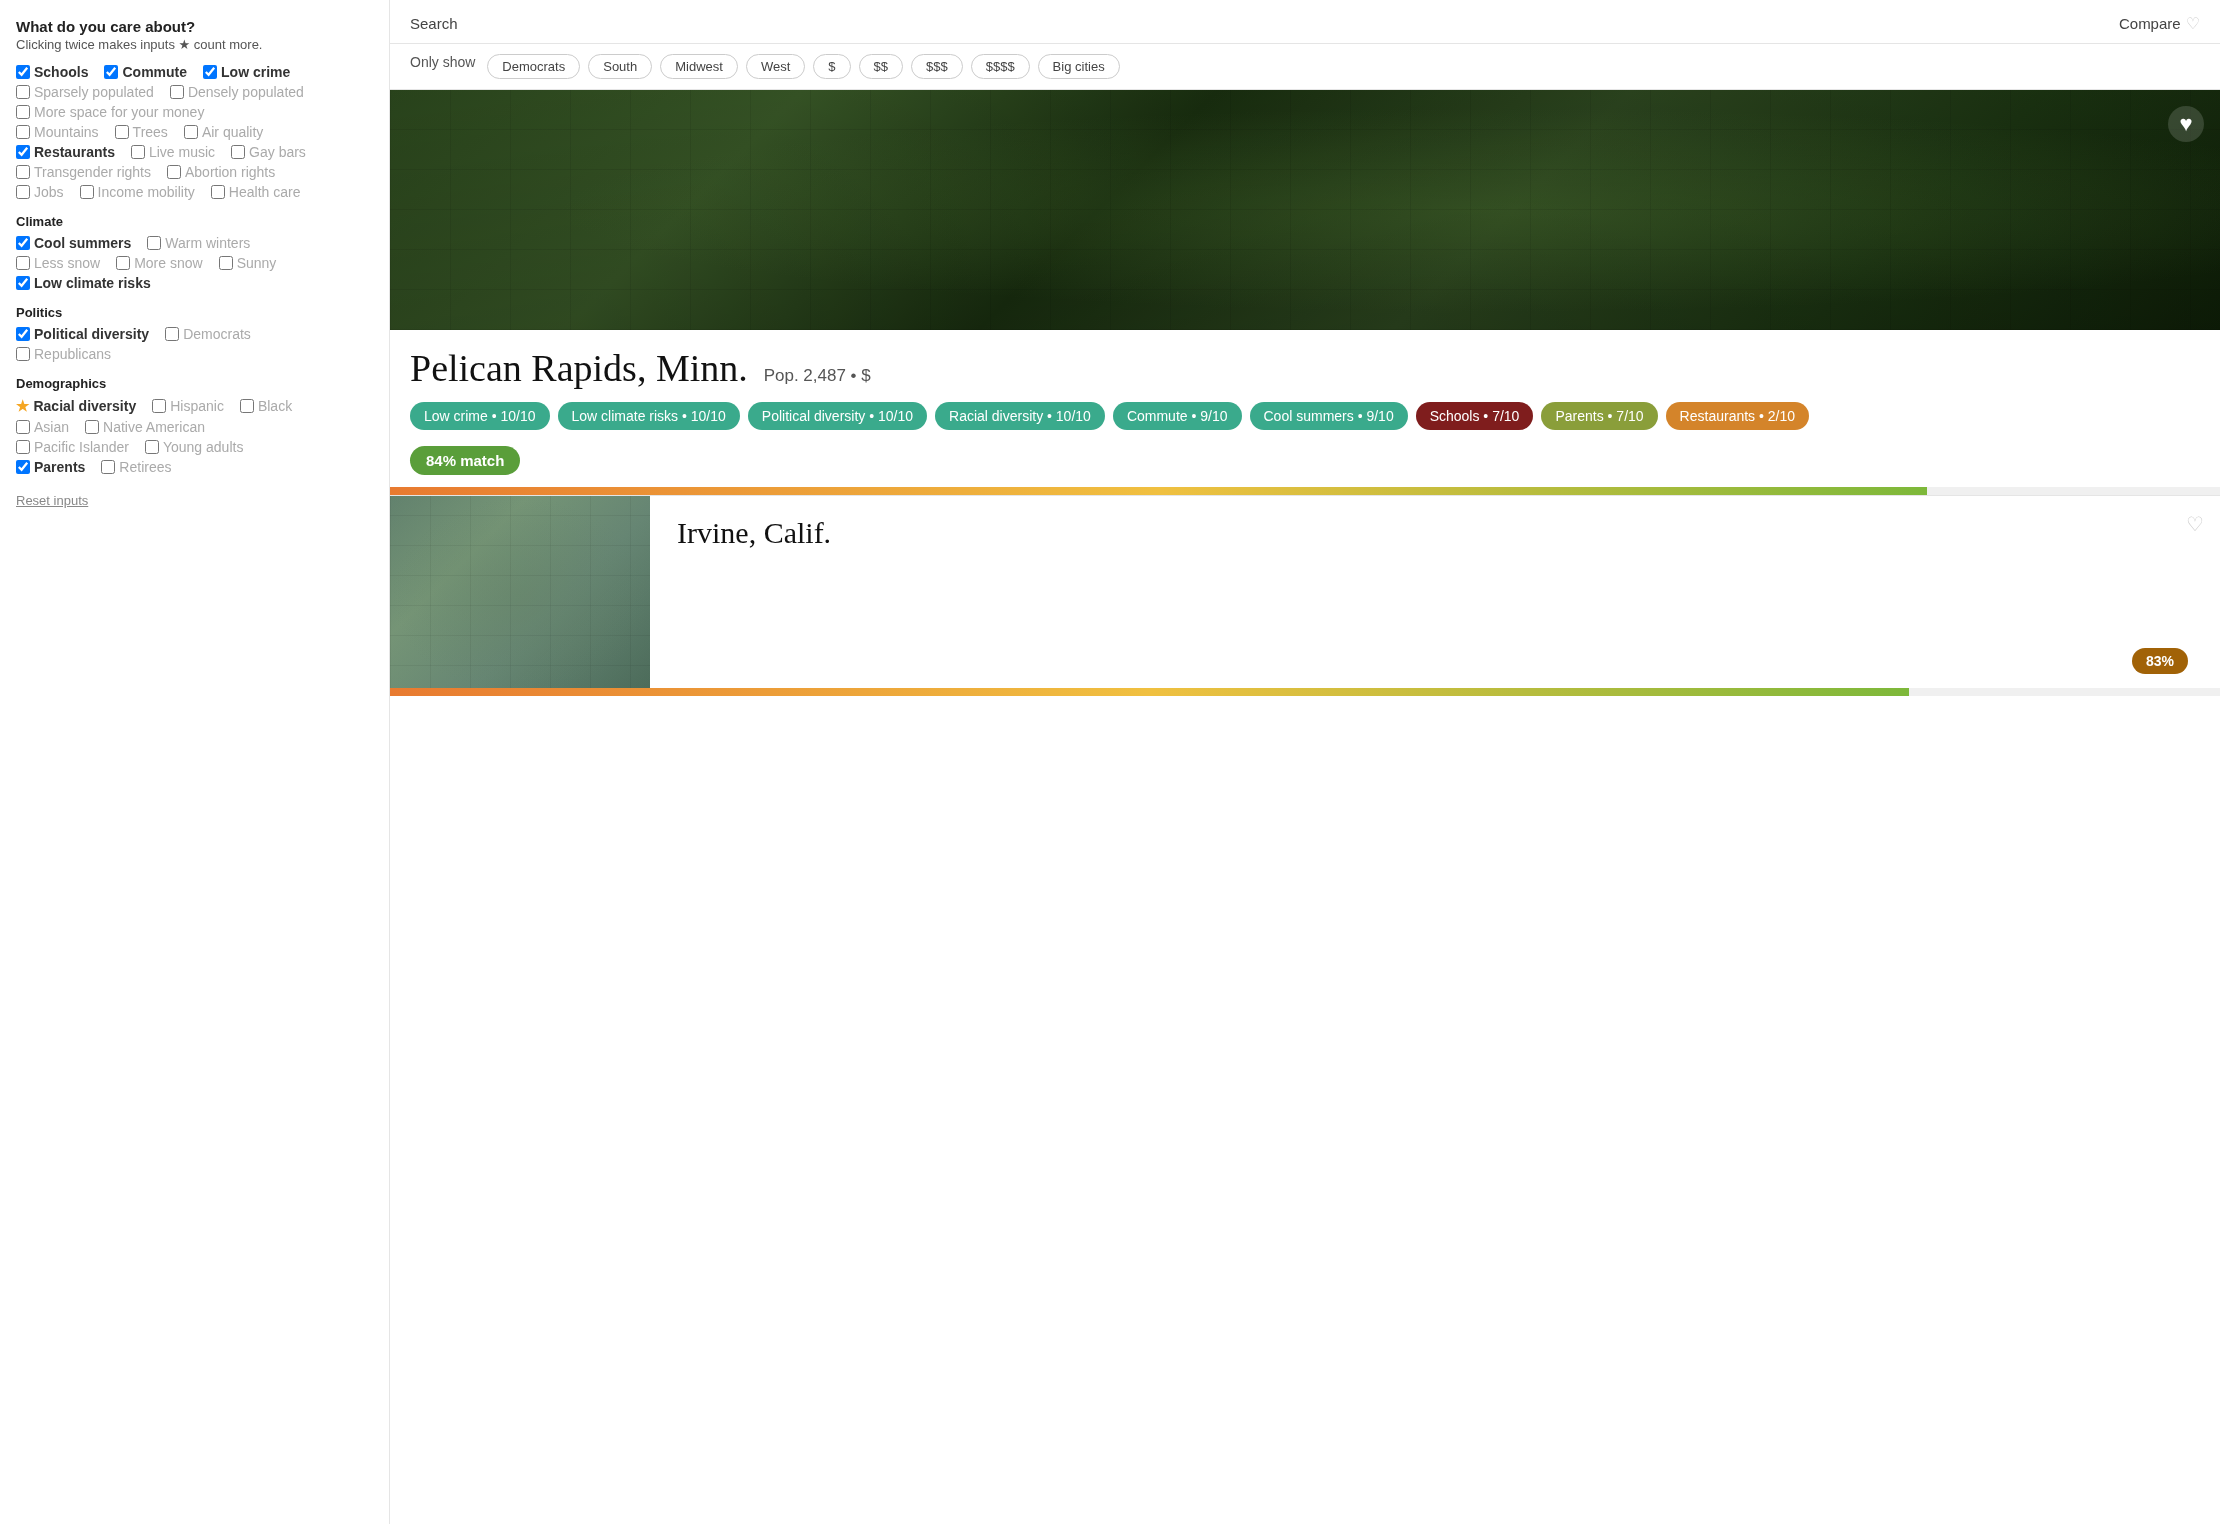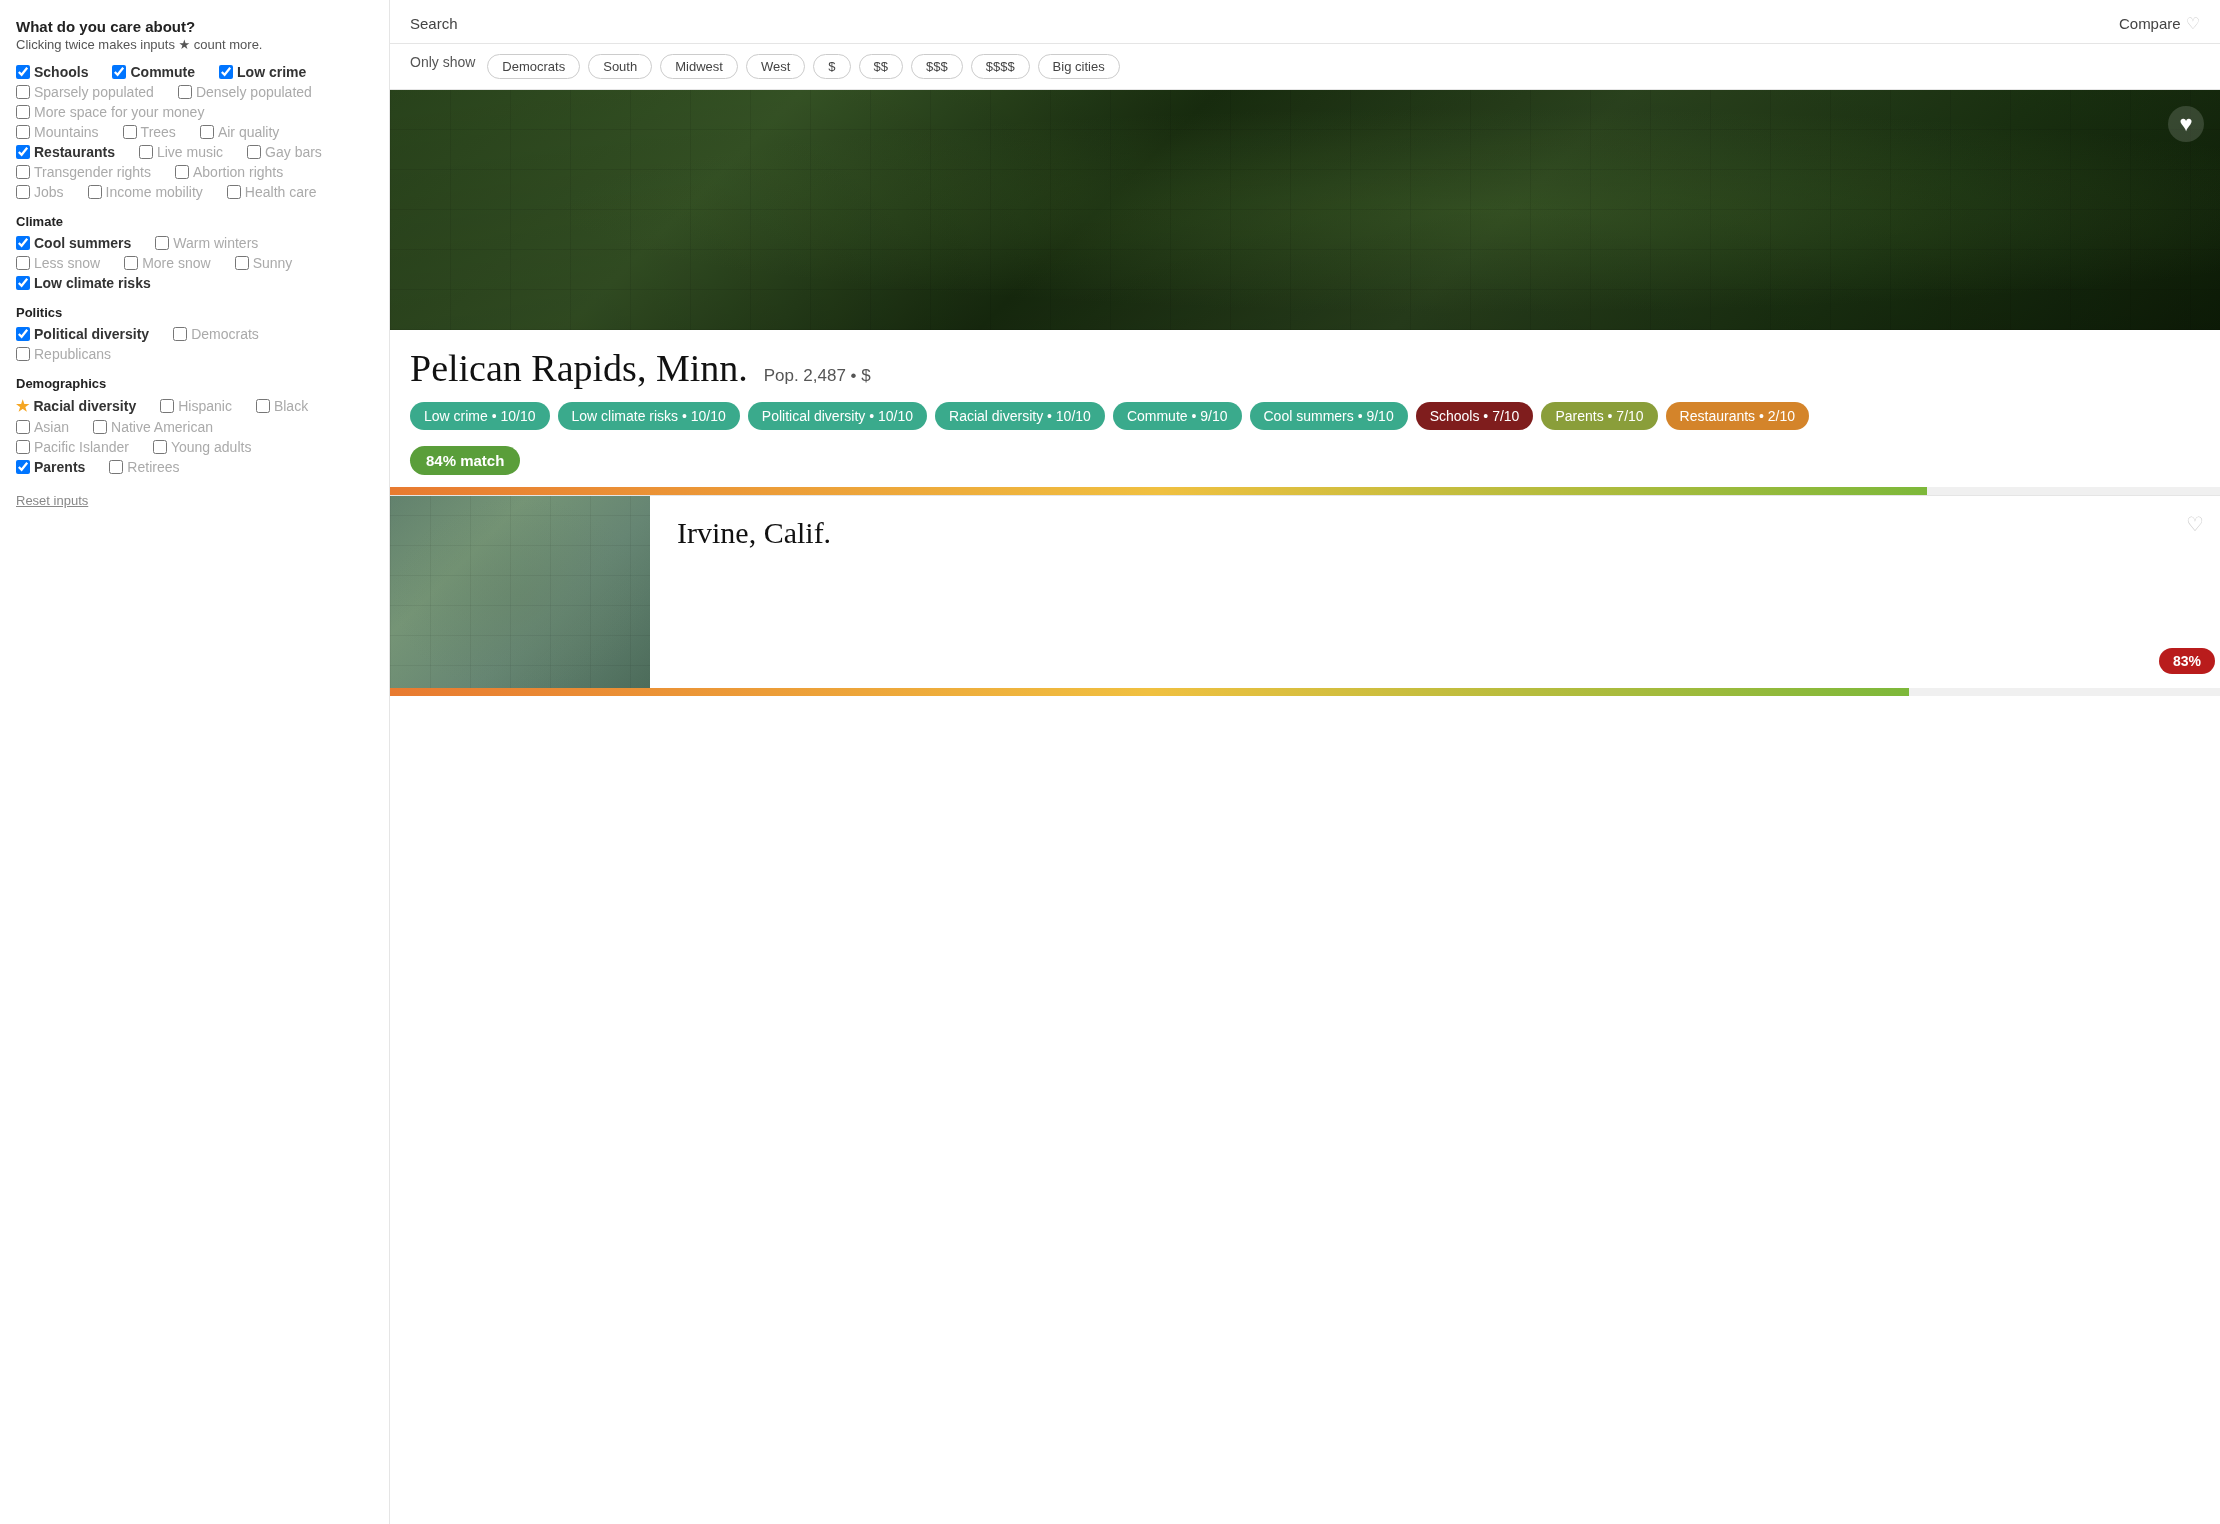"Schools" .checkbox-row { gap: 6px 24px -> 6px 16px }
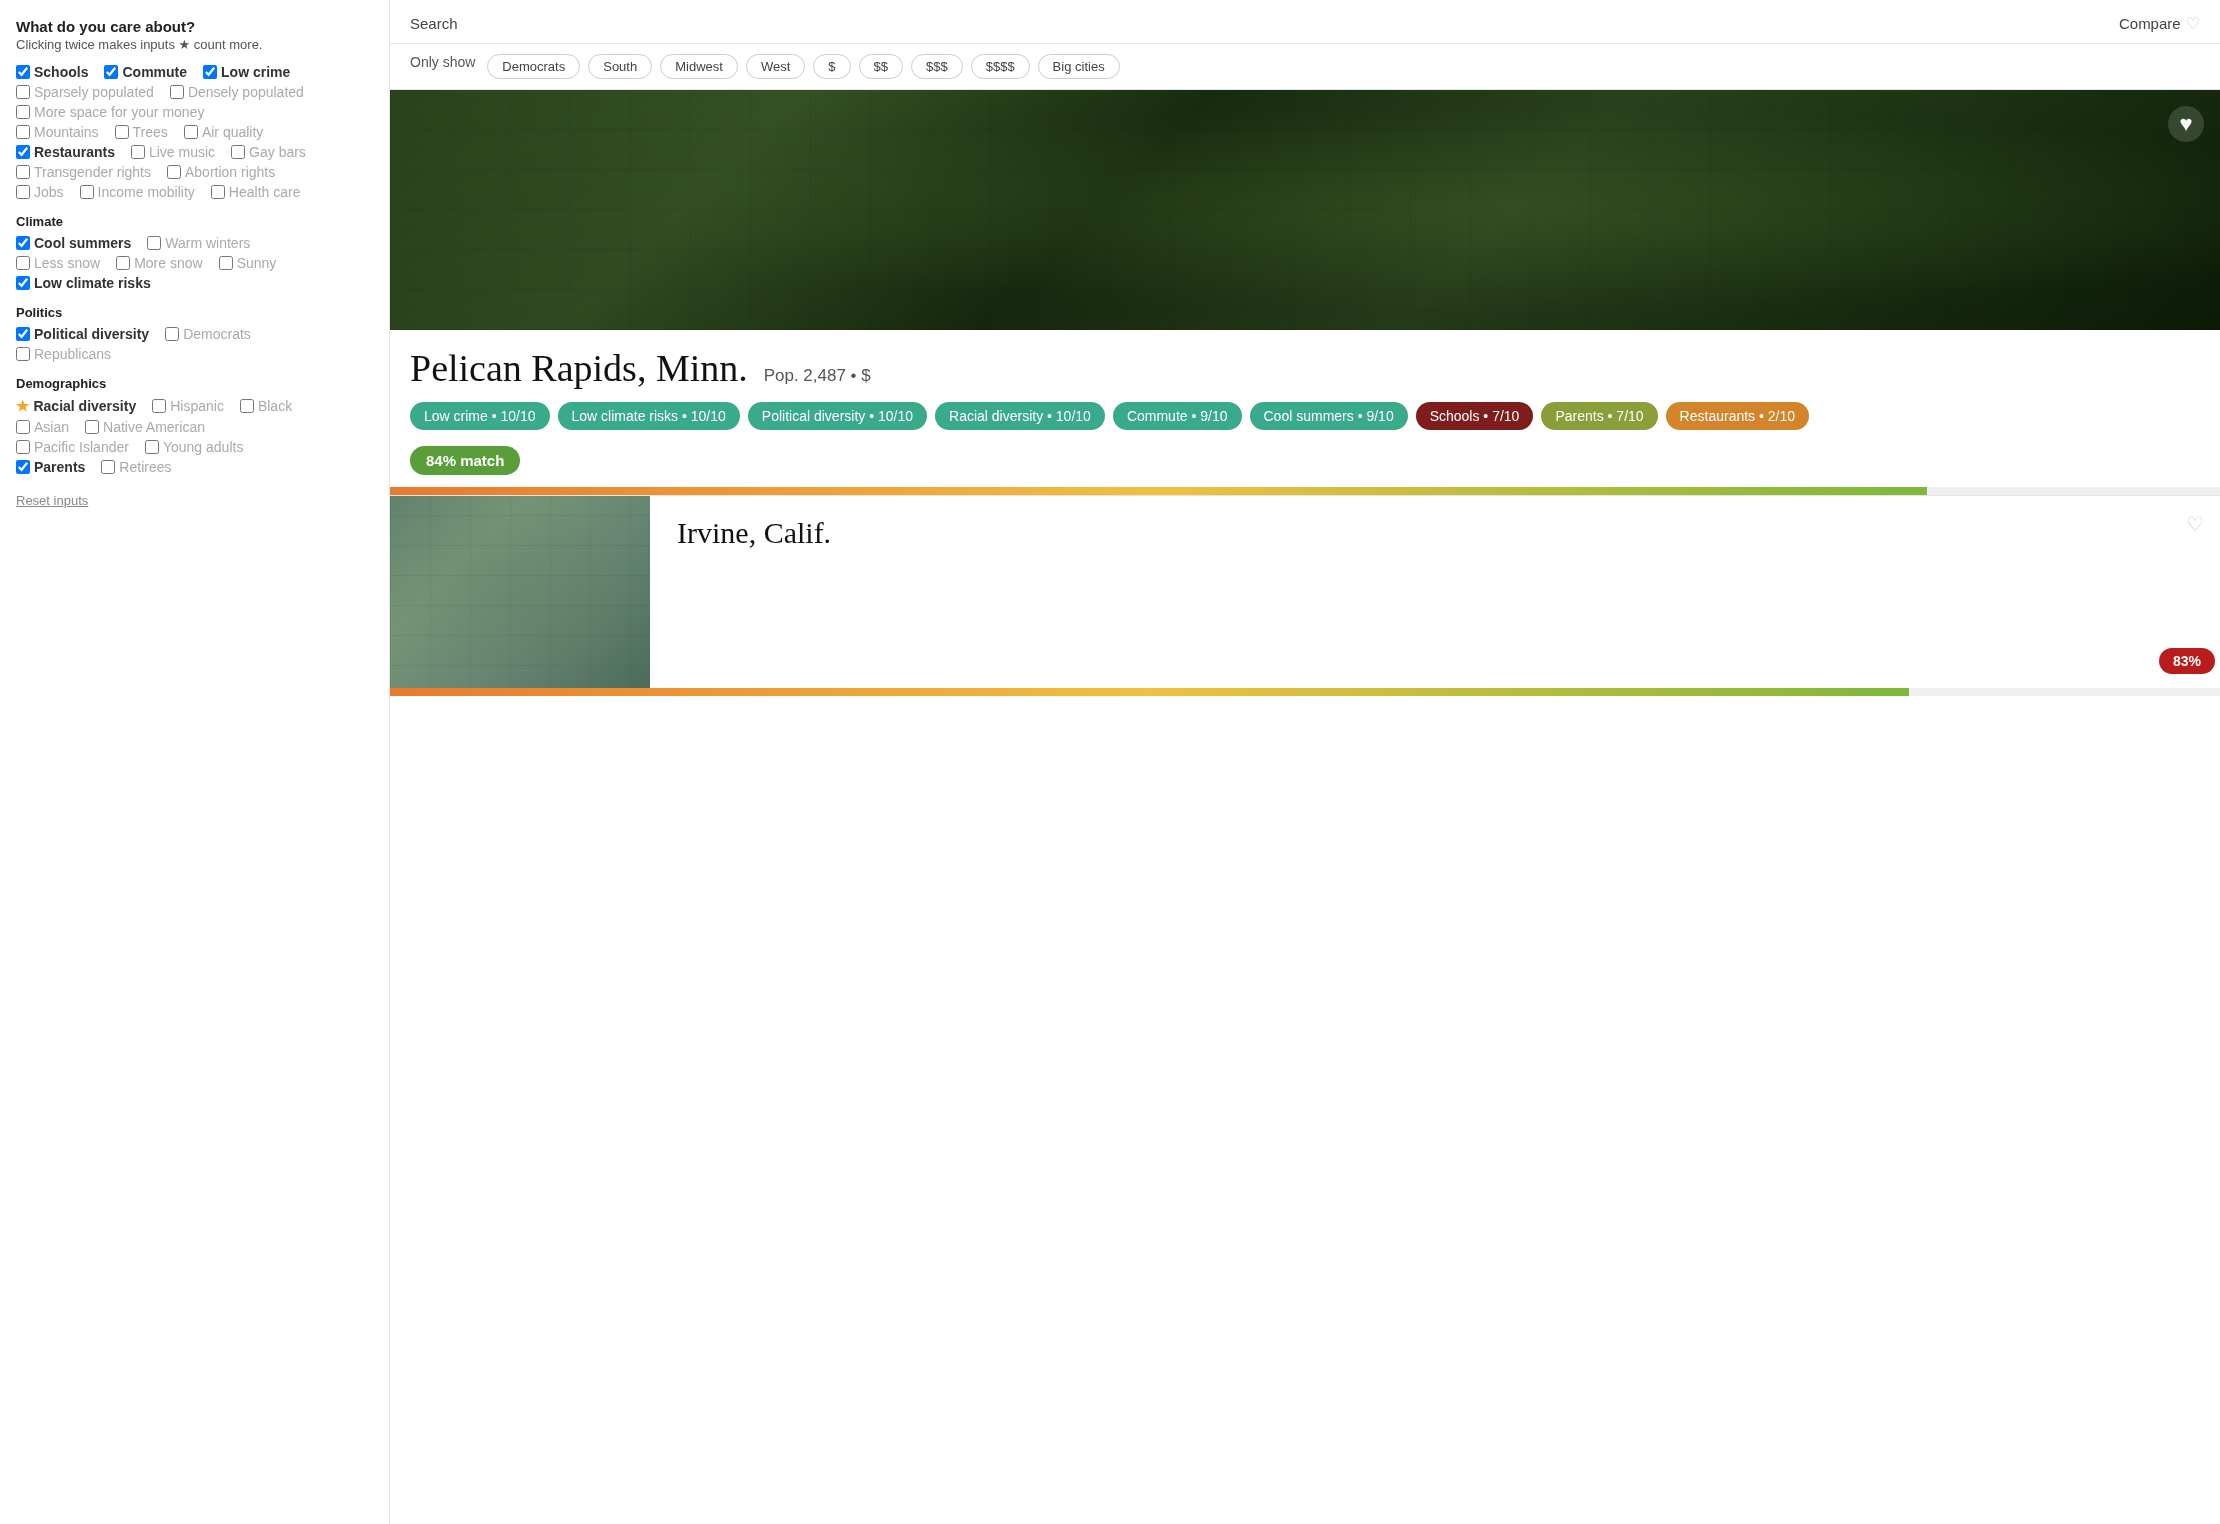"83%" .city-match { background: #b91c1c -> #a16207; right: 5px -> 32px }
